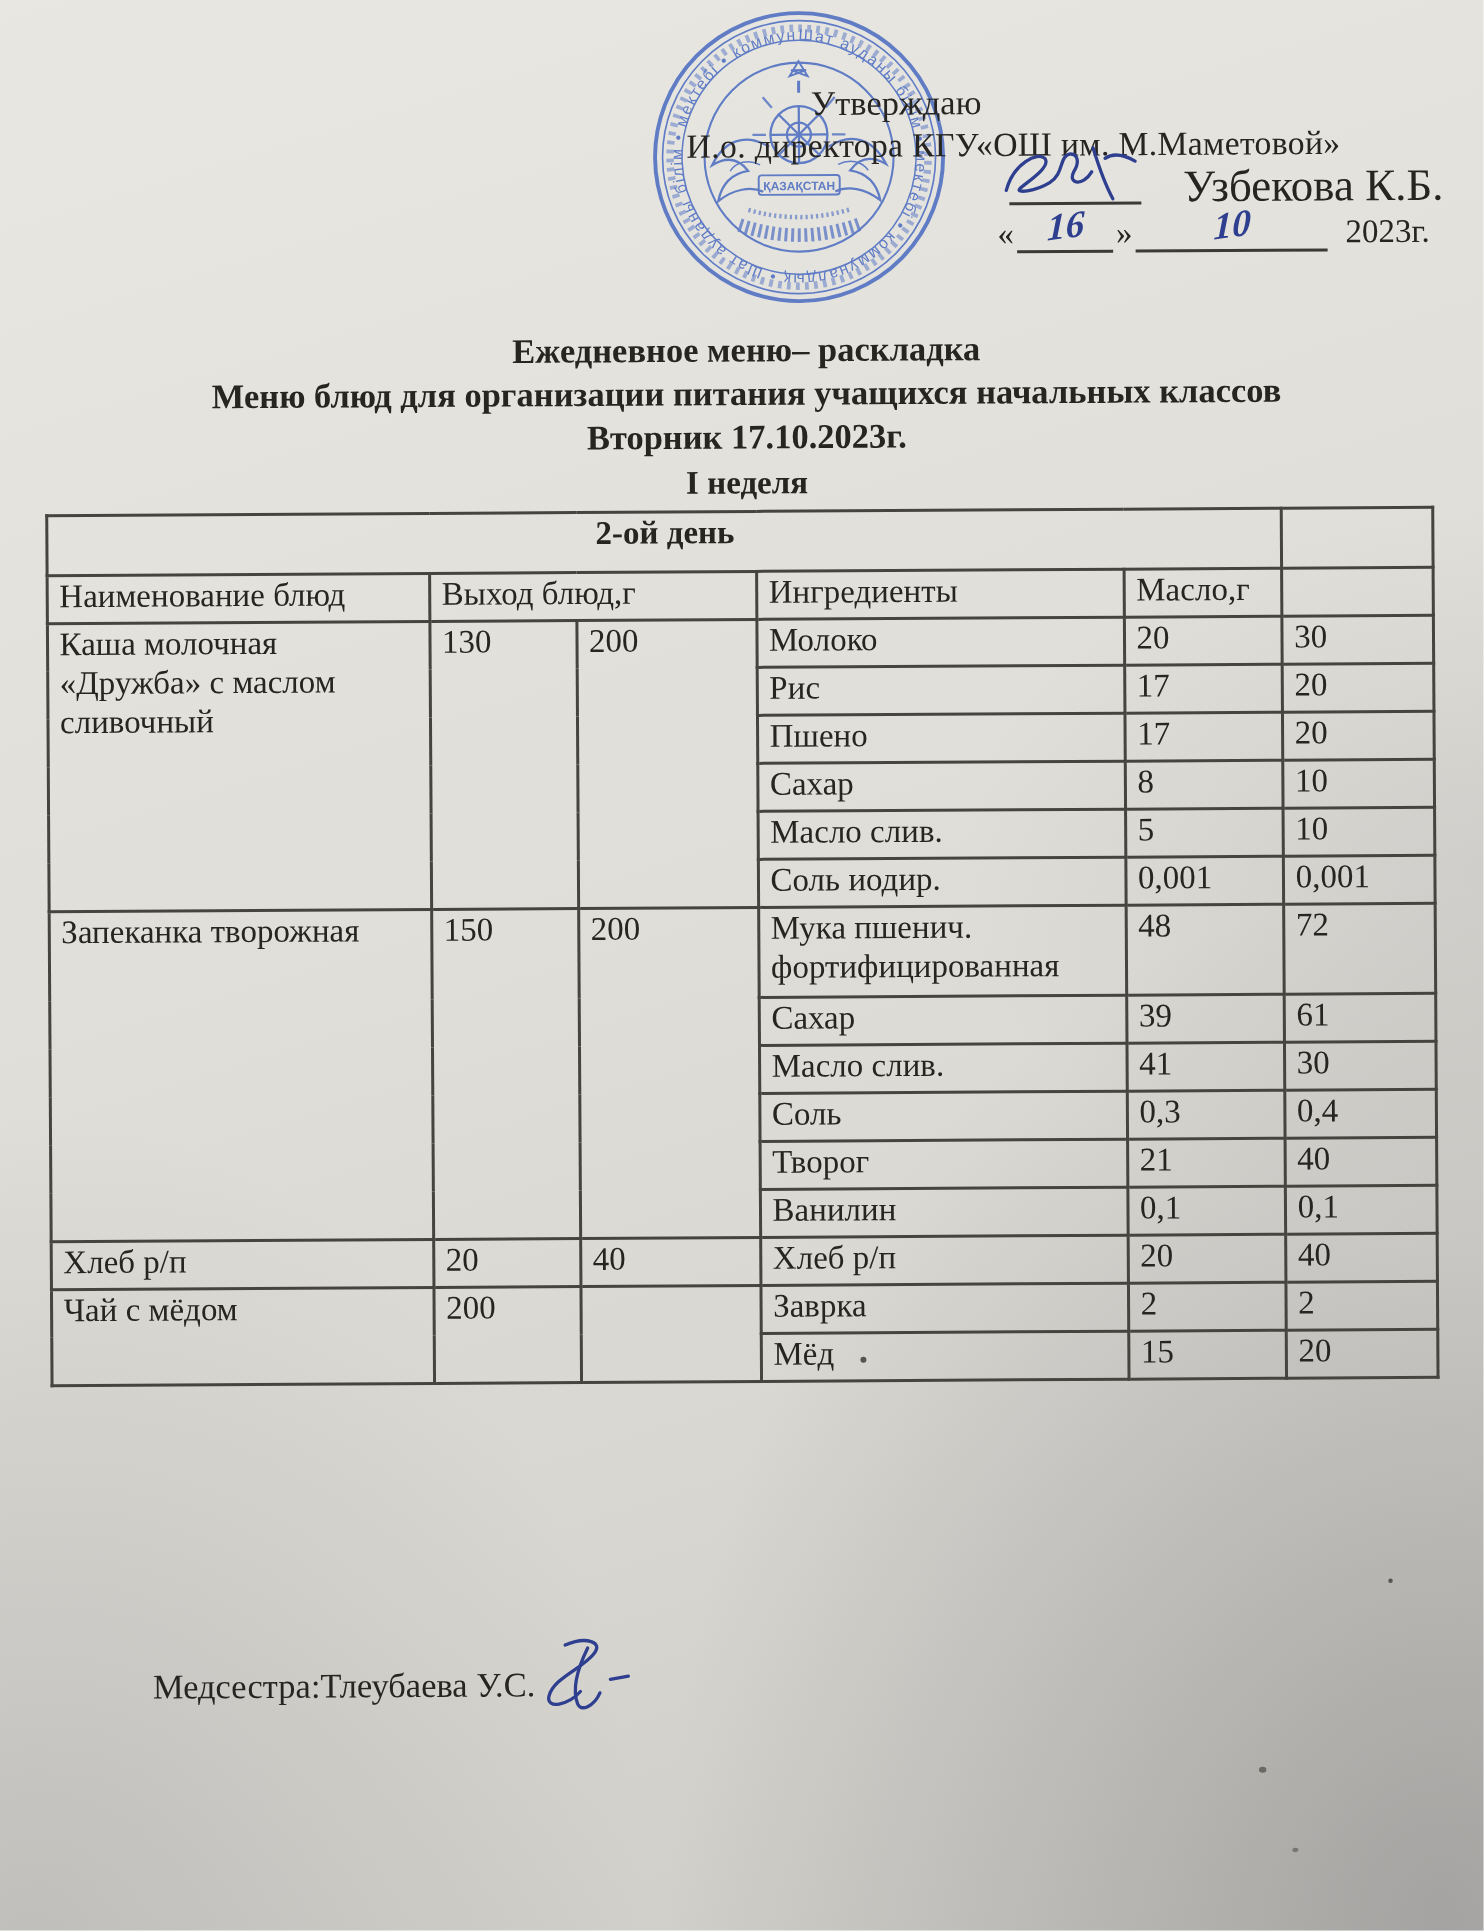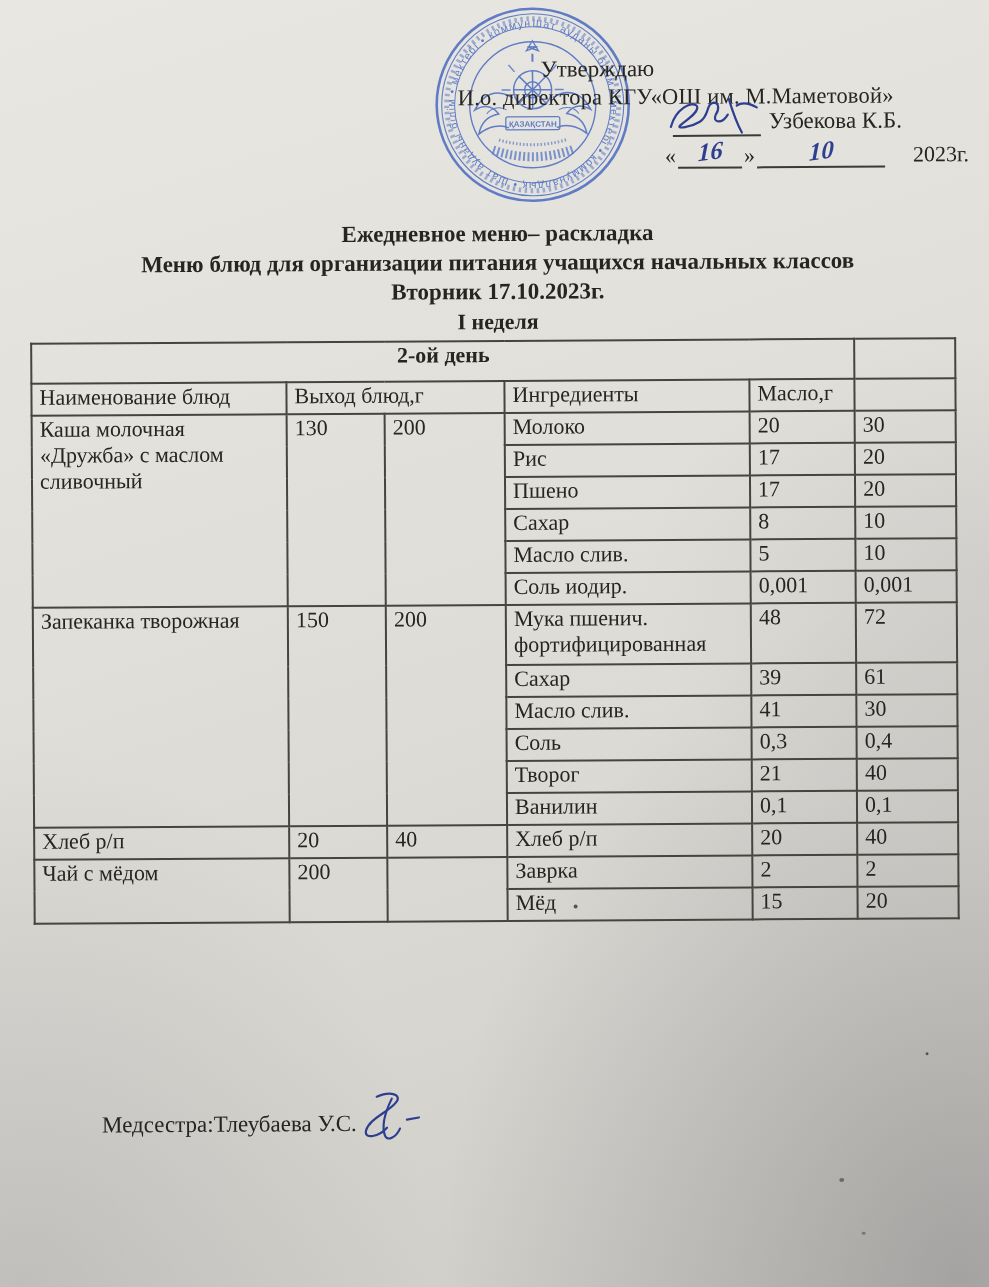"Узбекова К.Б." .signame { font-size: 23px -> 30px; left: 772px -> 792px }
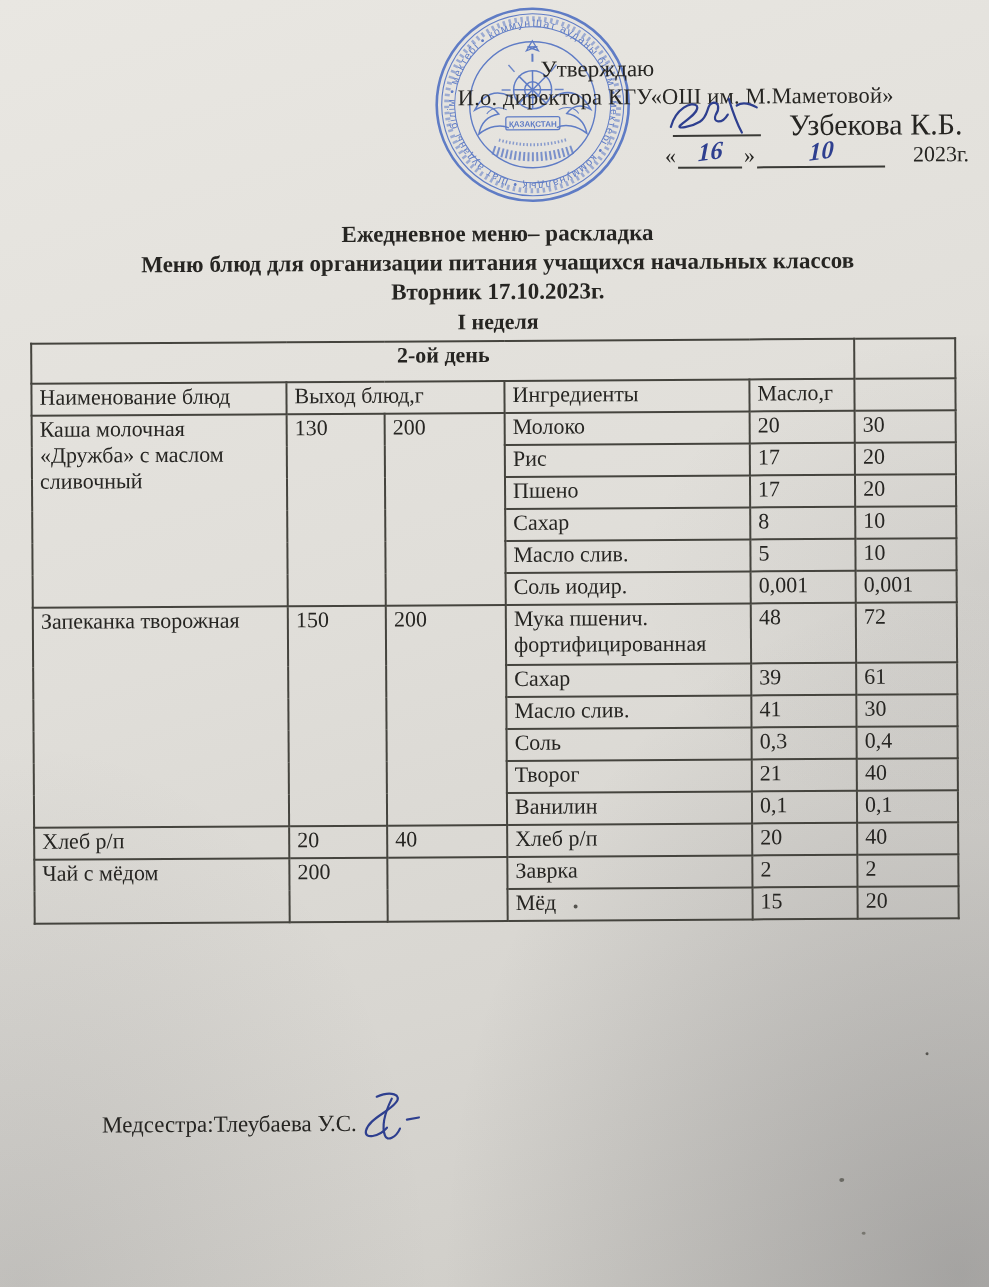"2023г." .yr { margin-left: 24px -> 8px }
